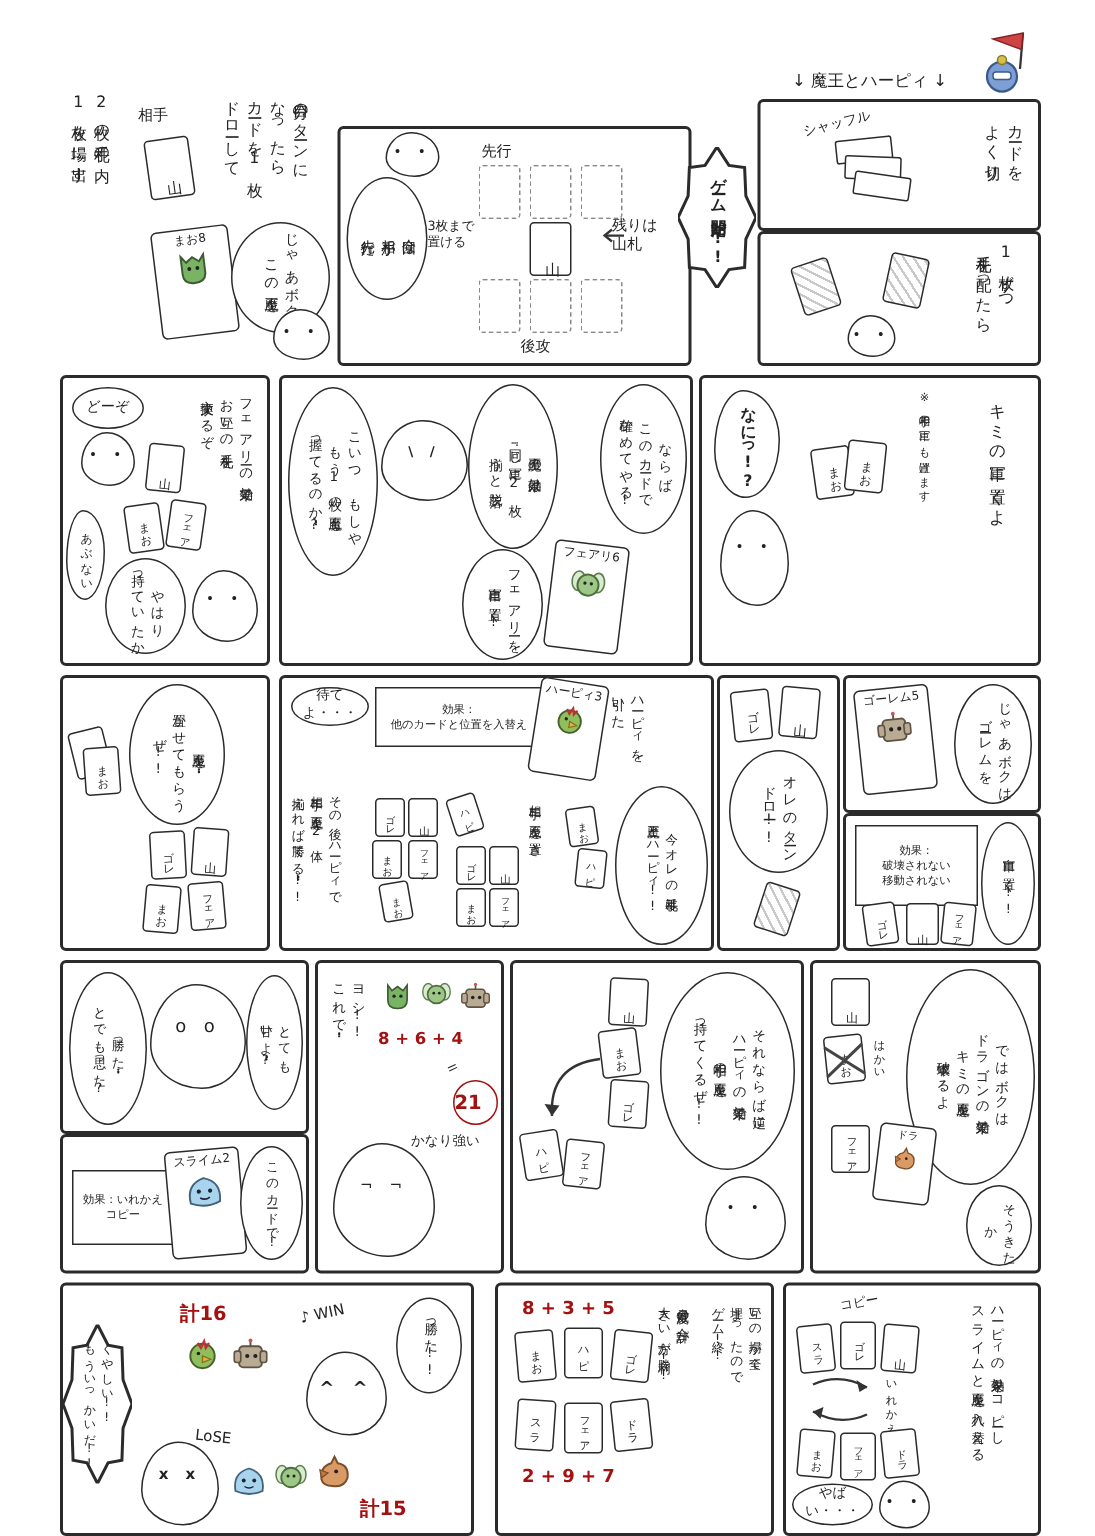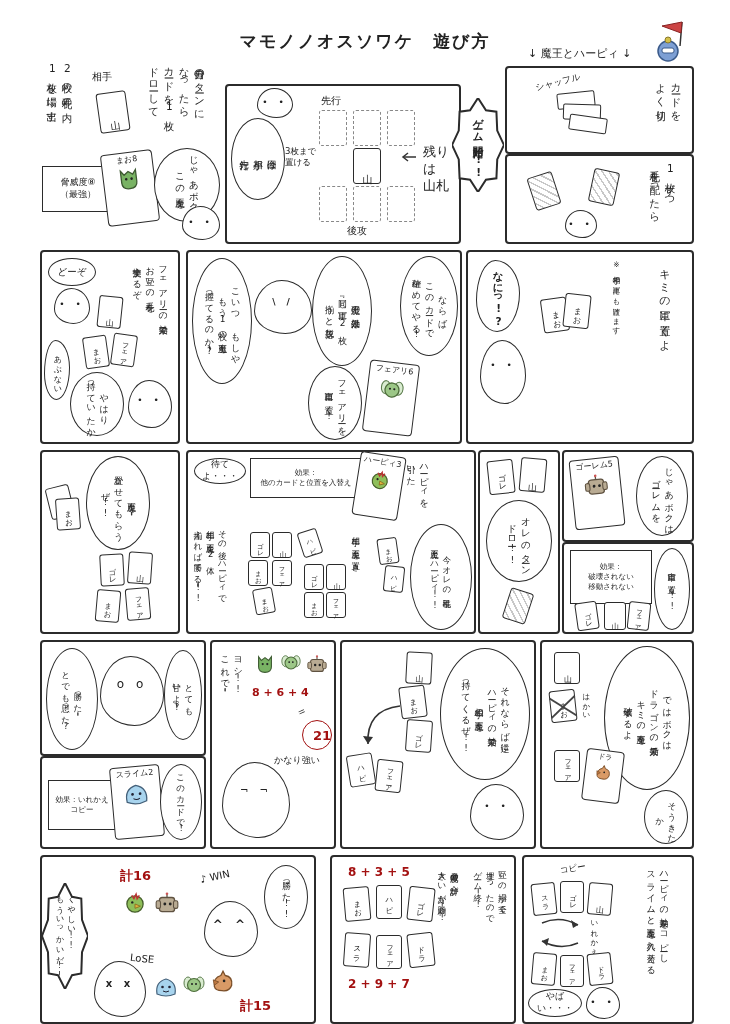"マモノノオスソワケ 遊び方" div.title { html: <div>マモノノオスソワケ 遊び方</div> -> none }
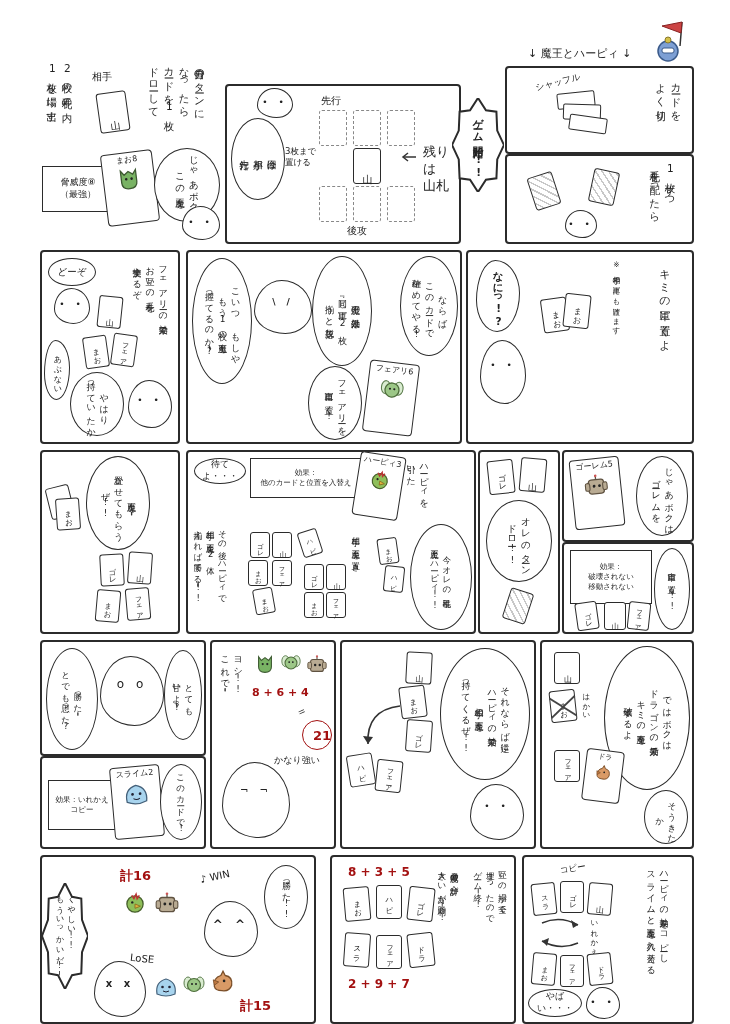"残りは" span.abs { font-size: 13px -> 10px; left: 196px -> 181px }
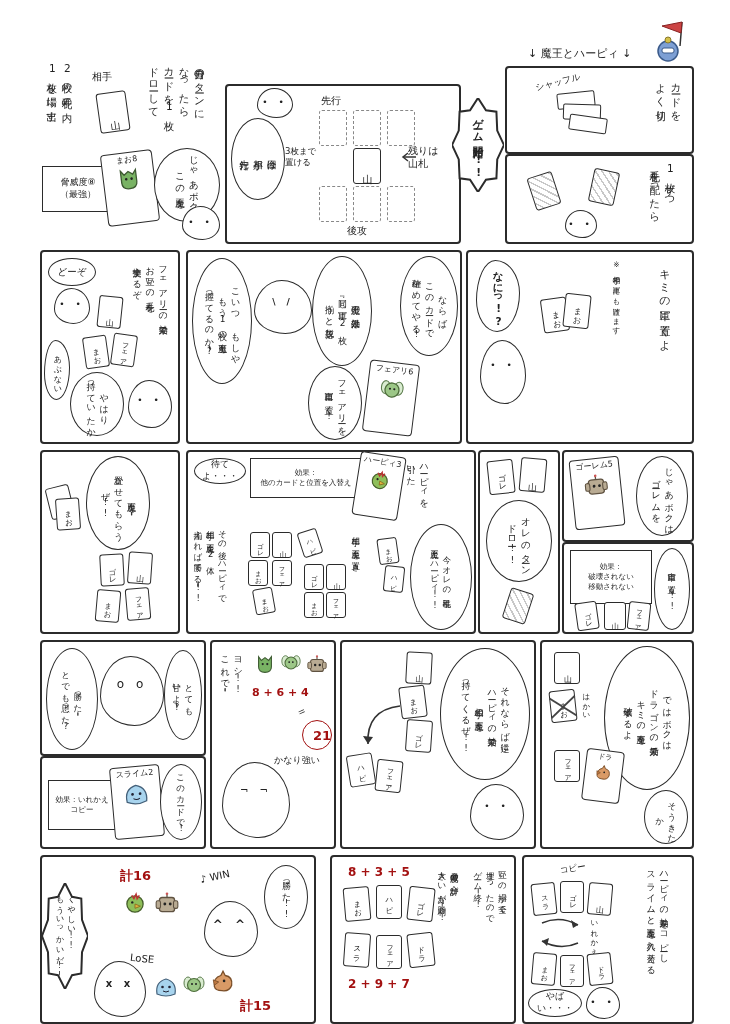"脅威度⑧" div.box { html: <div> <span>脅威度⑧ （最強）</span> </div> -> none }
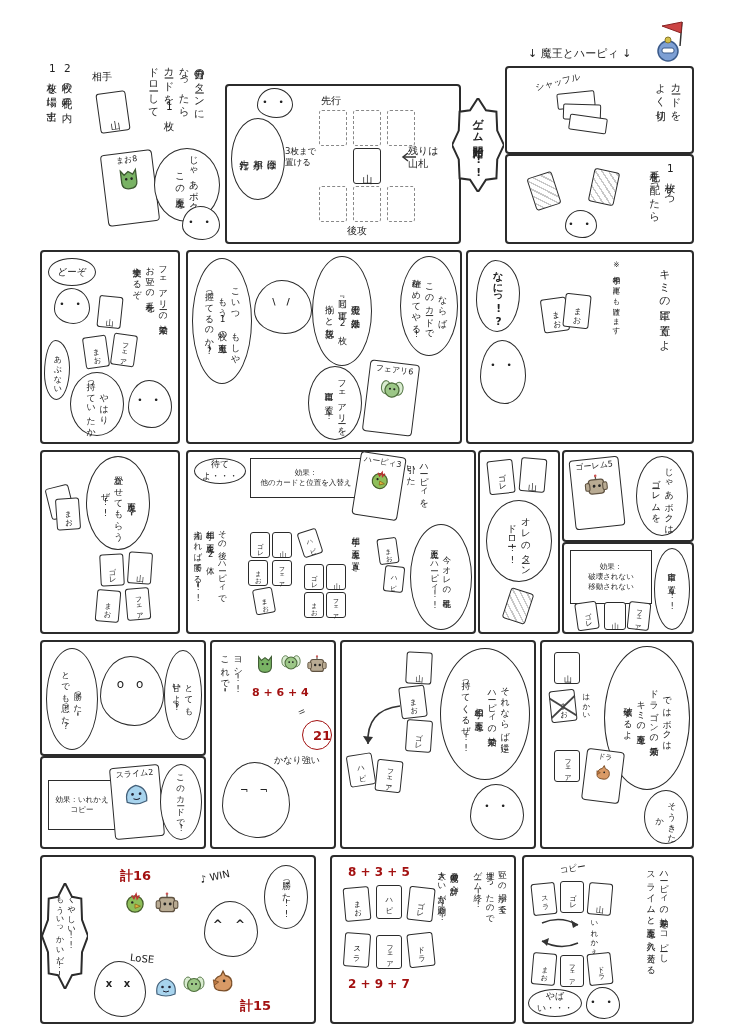"21" .circle-num { justify-content: flex-end -> flex-start }
